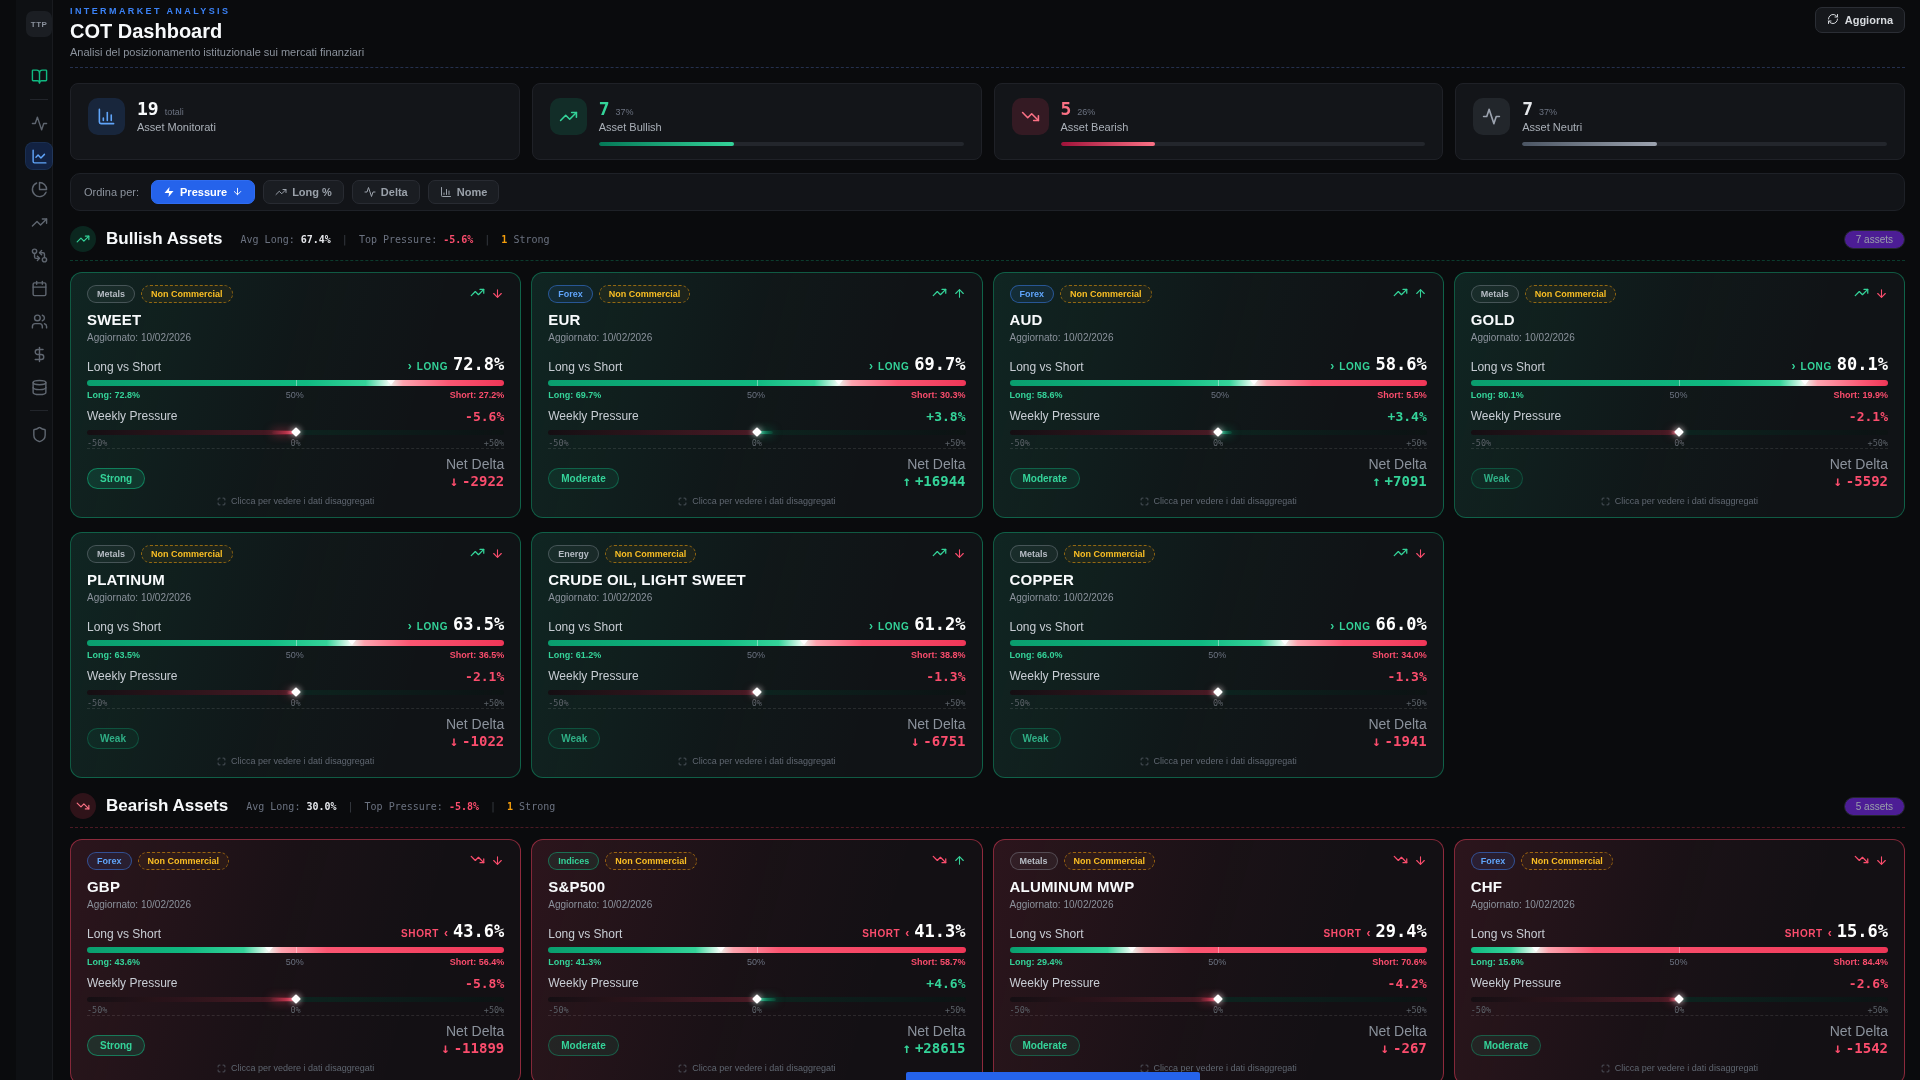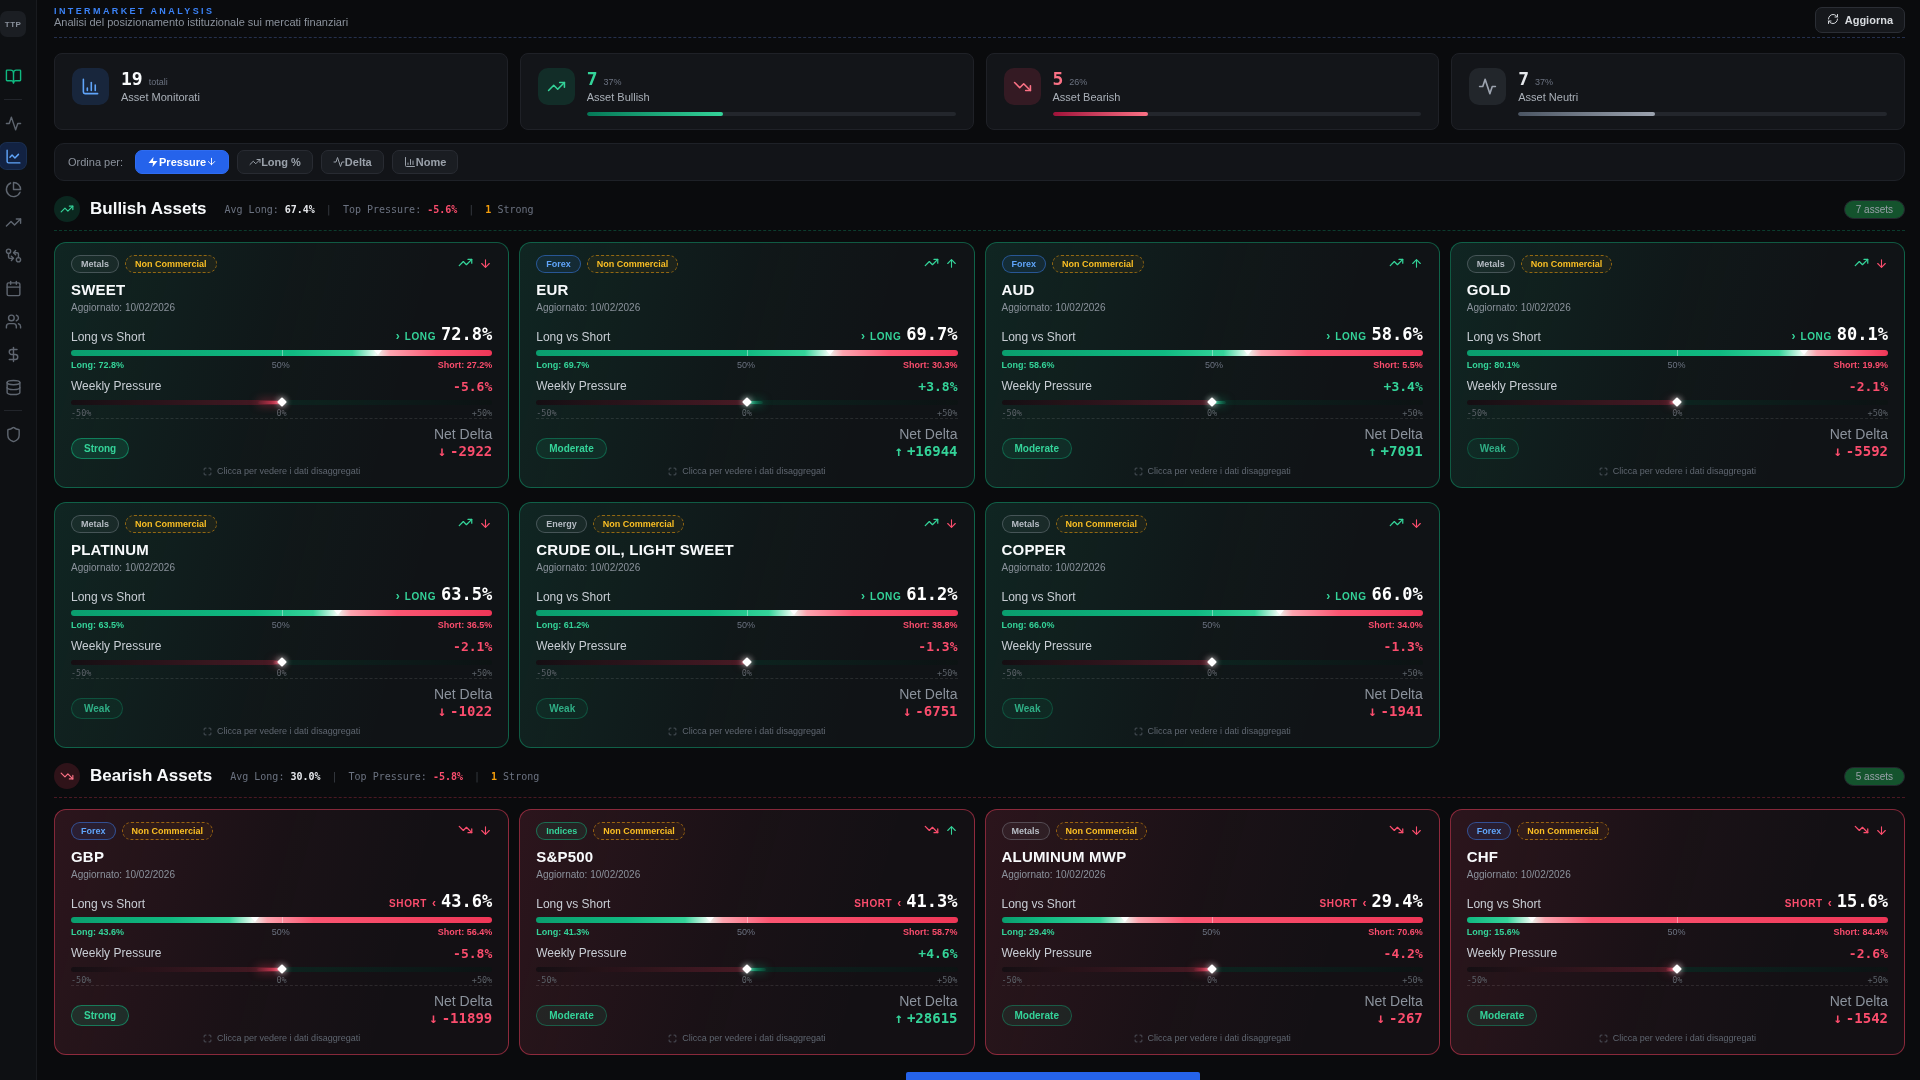"TTP" .sidebar { align-items: flex-start -> flex-end; margin-left: none -> 16px }
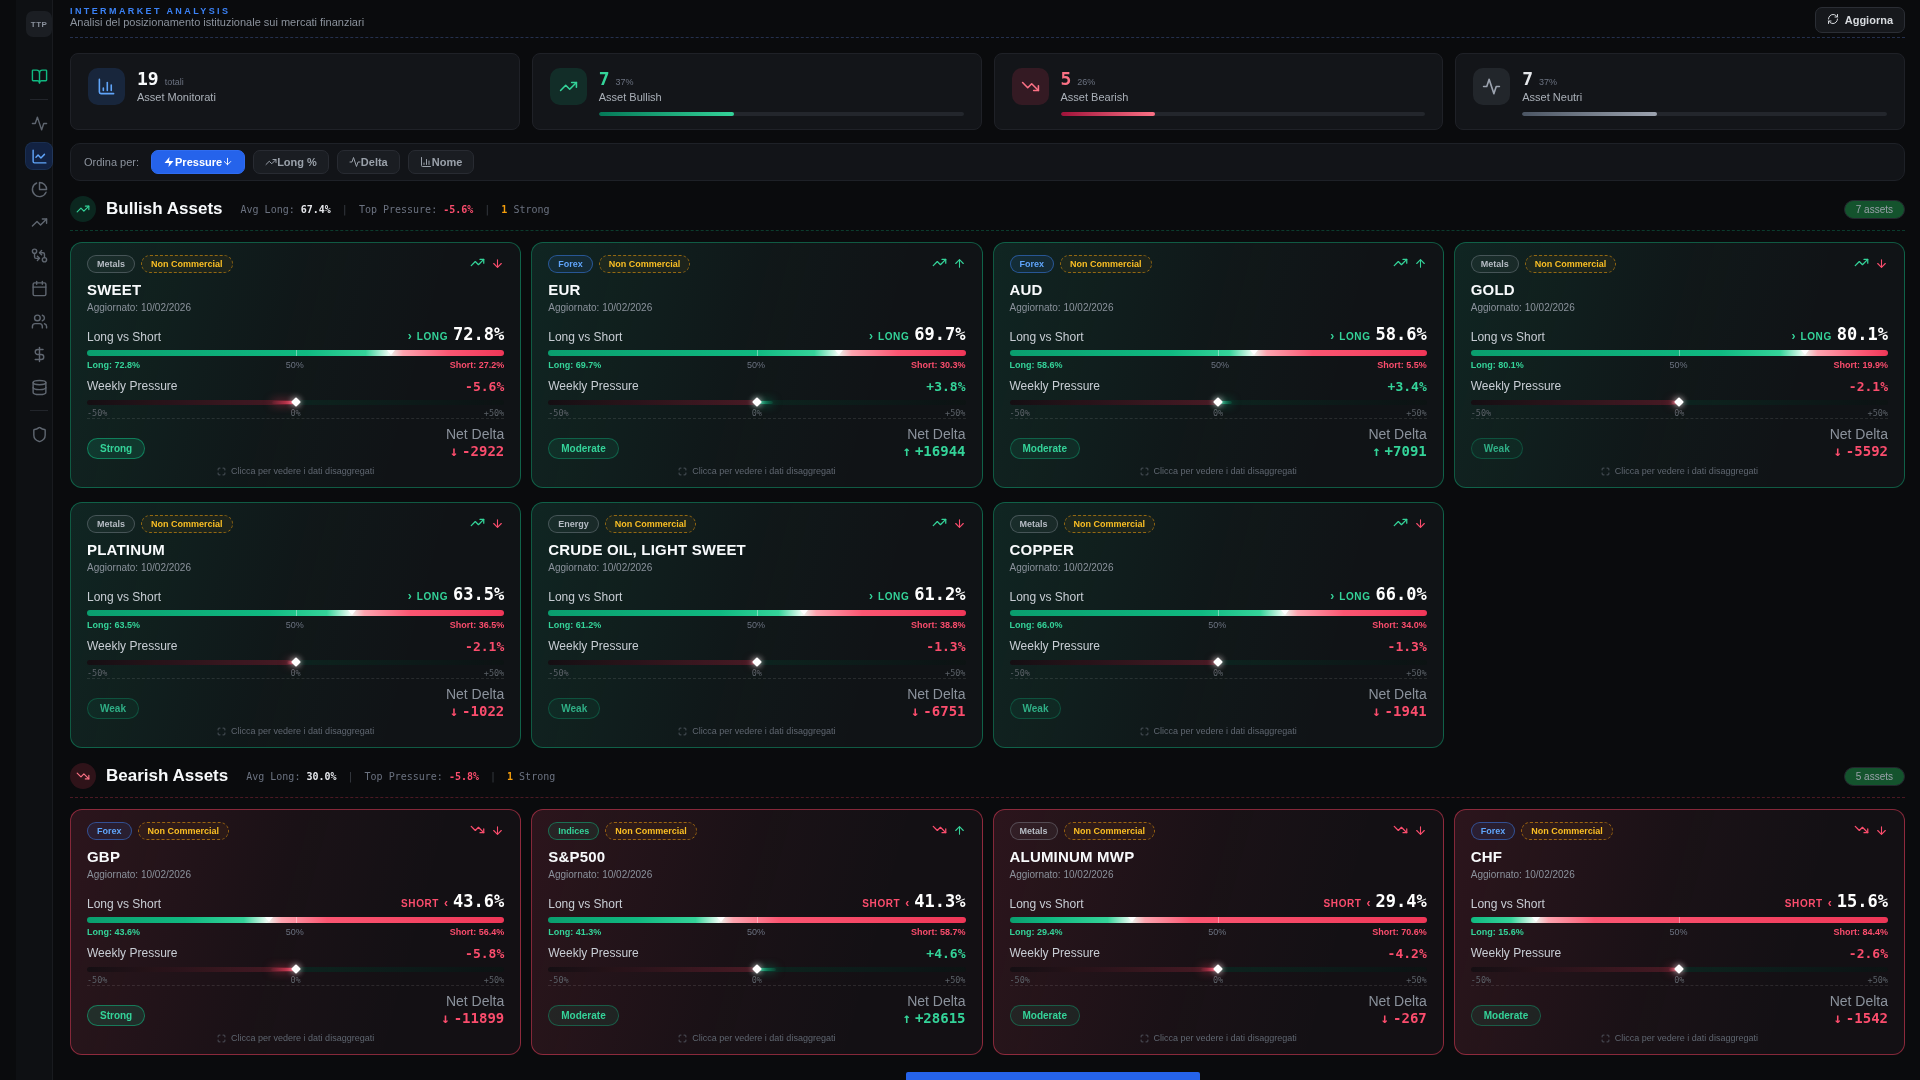"COT Dashboard" h1.title { html: none -> <h1>COT Dashboard</h1> }
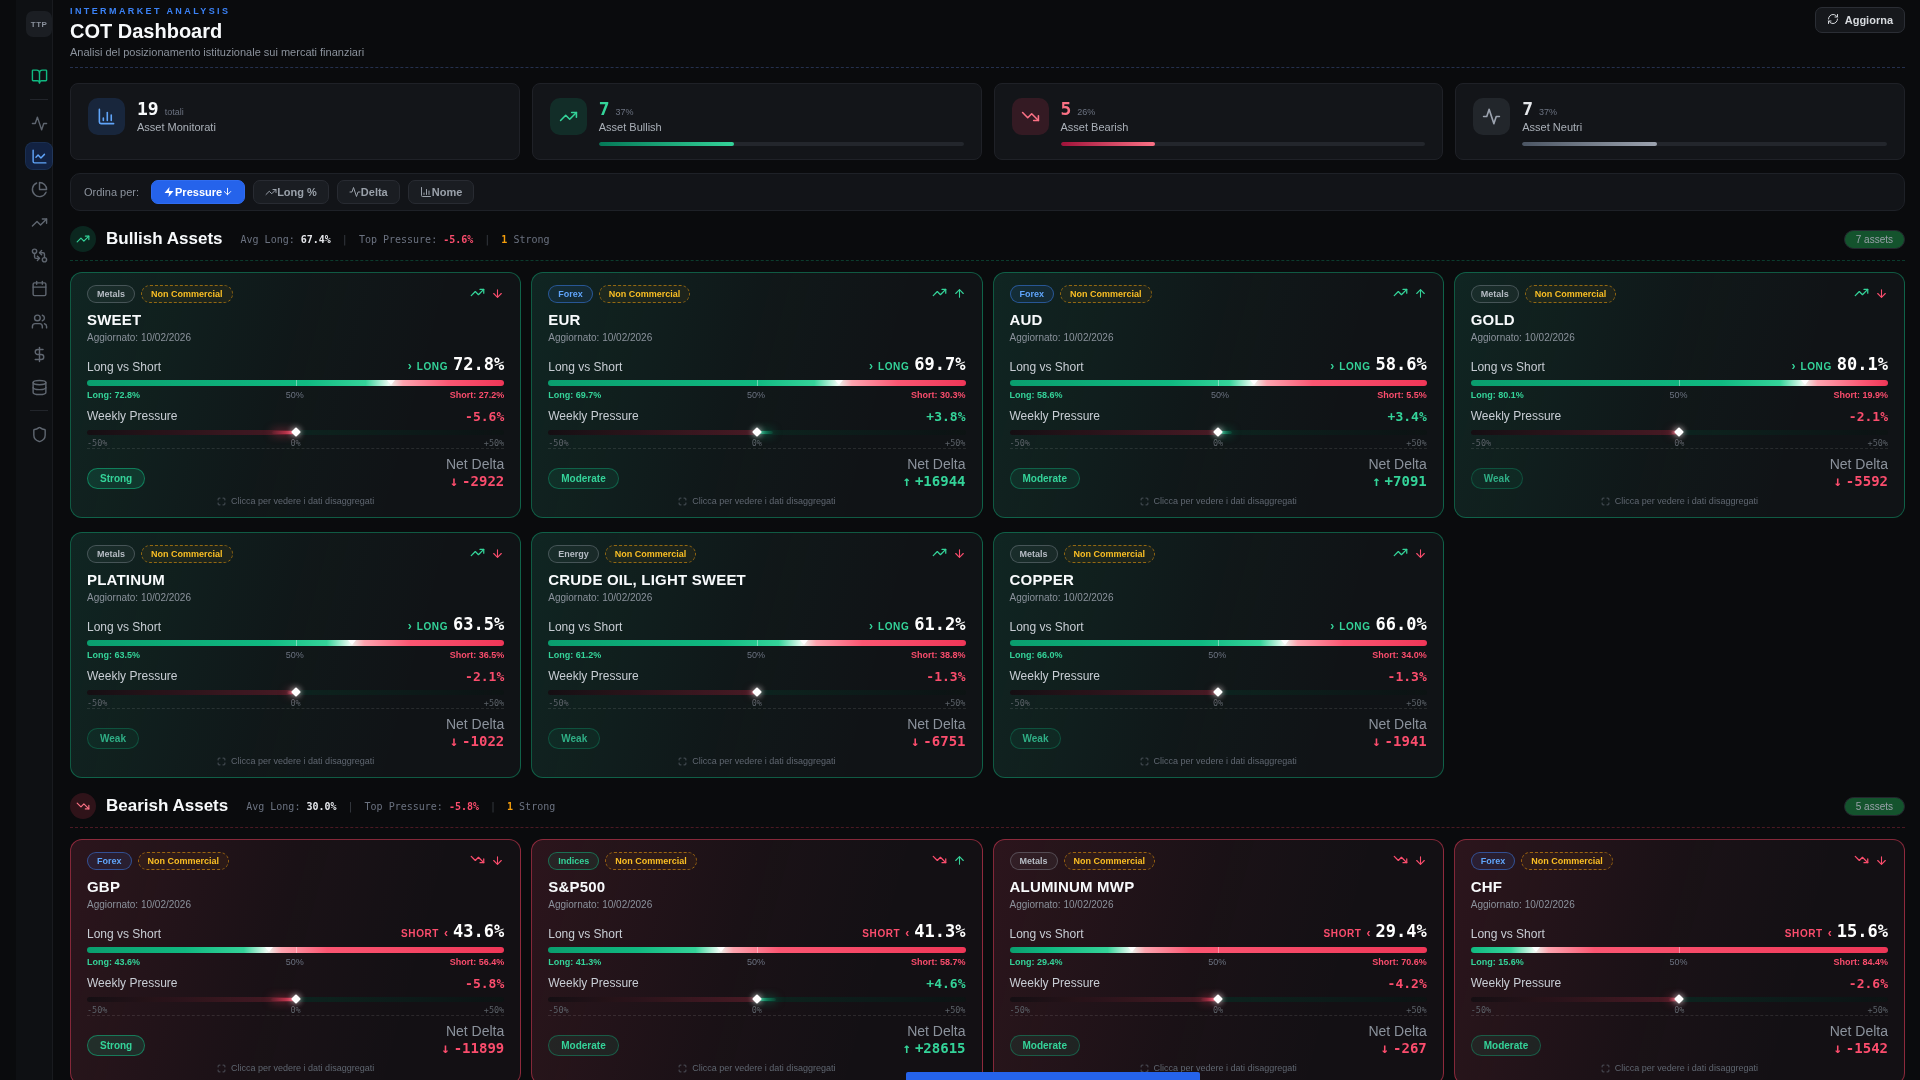"Pressure" .sort-btn { gap: none -> 5px }
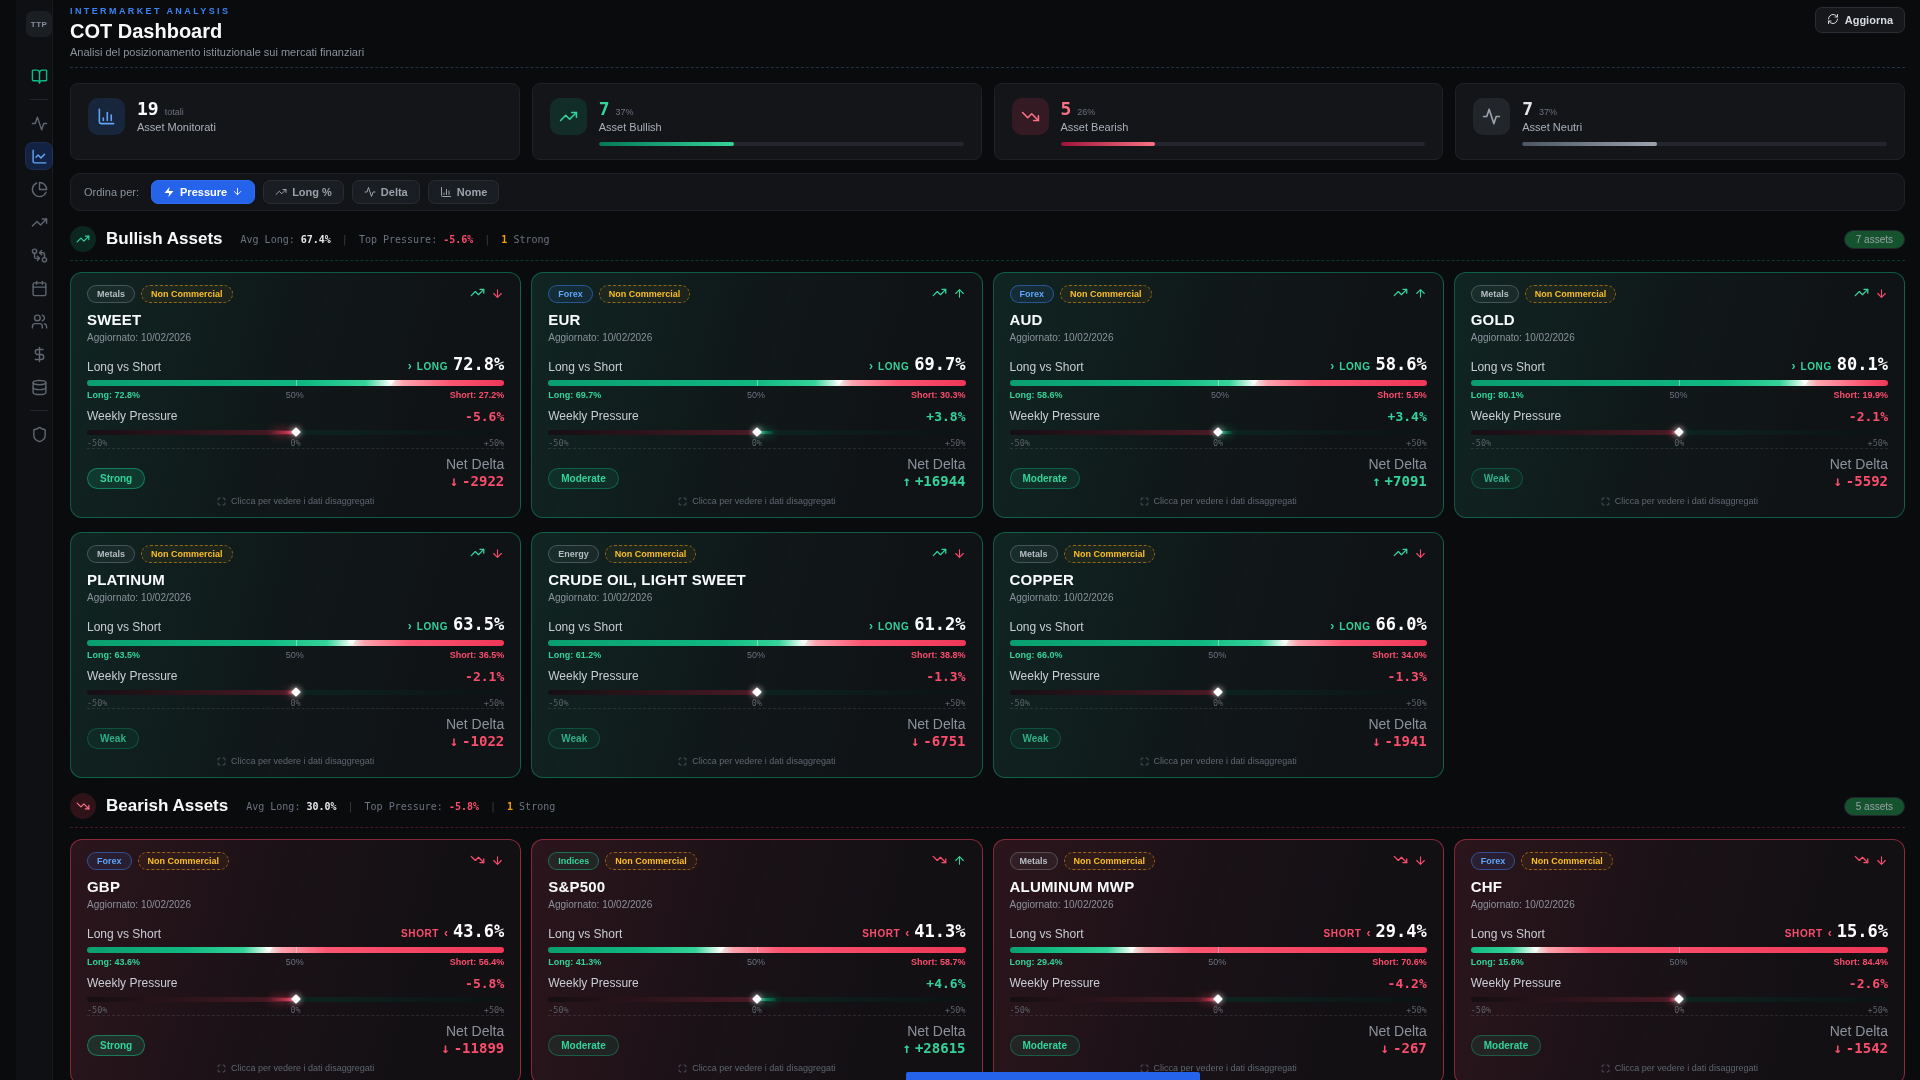"7 assets" .section-count { background: #14532d -> #4c1d95 }
